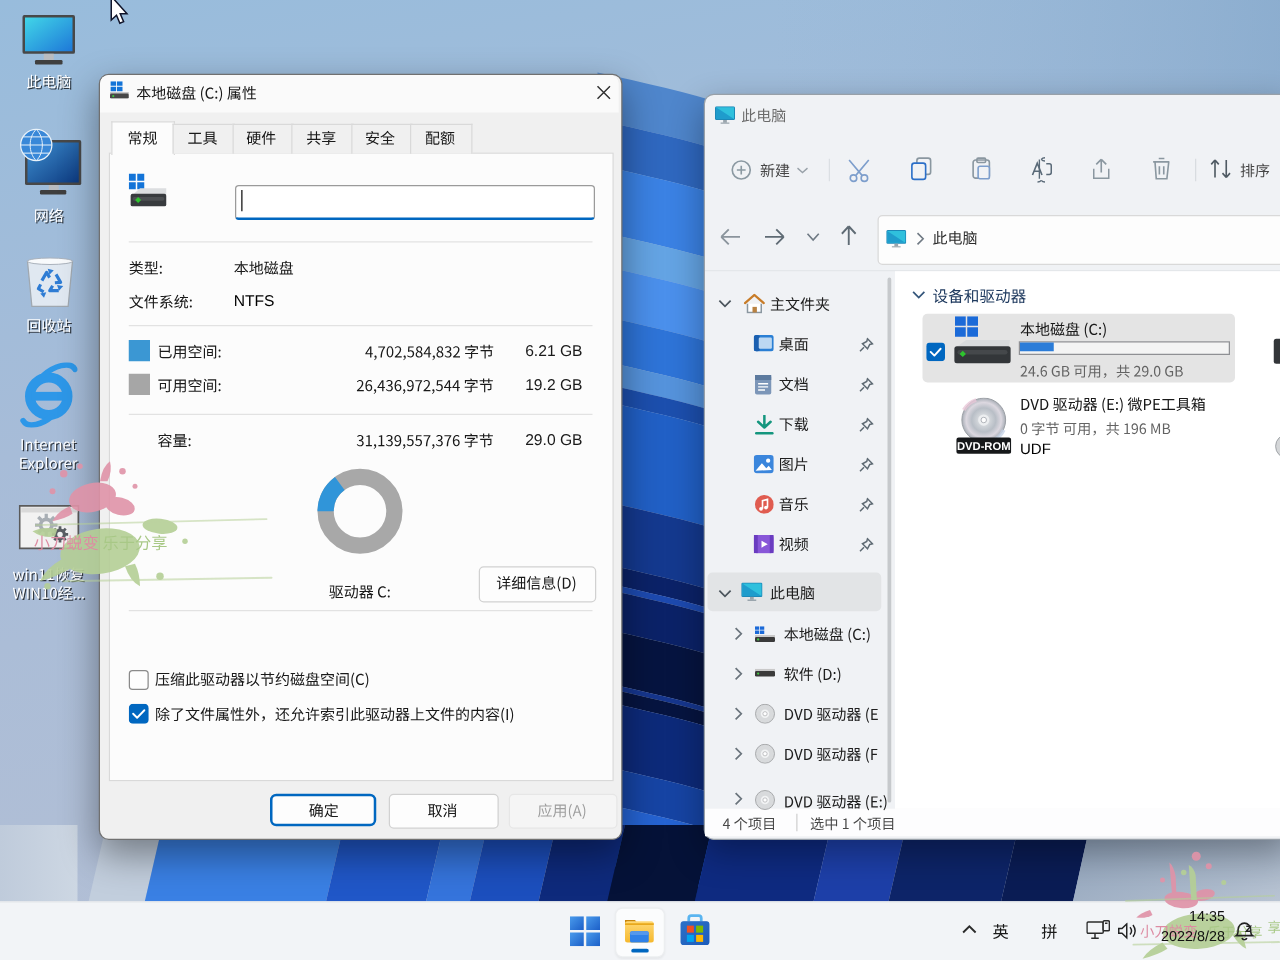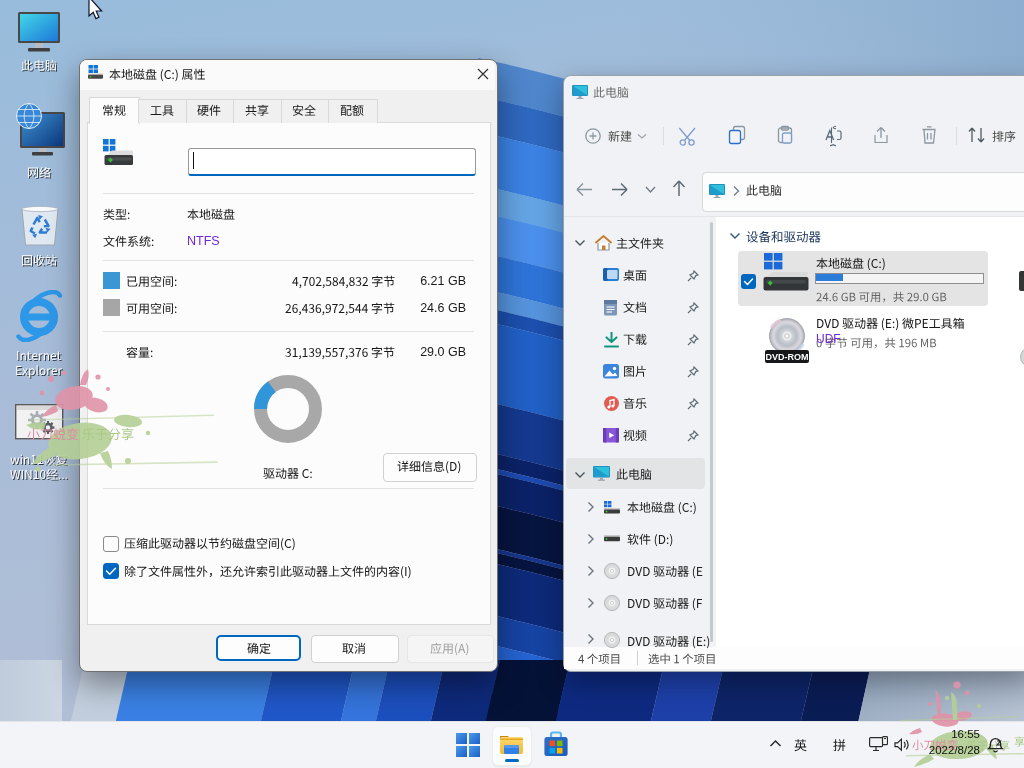"NTFS" div { color: #6d28d9 -> #000000 }
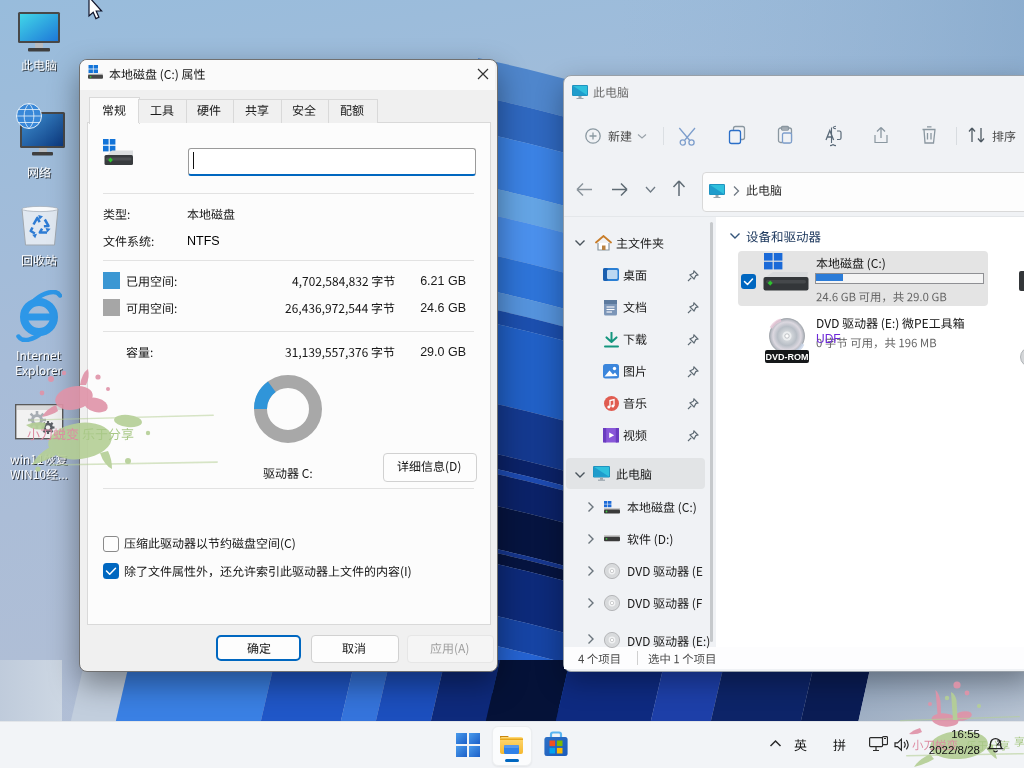"24.6 GB" div.lat { text: 24.6 -> 19.2 }
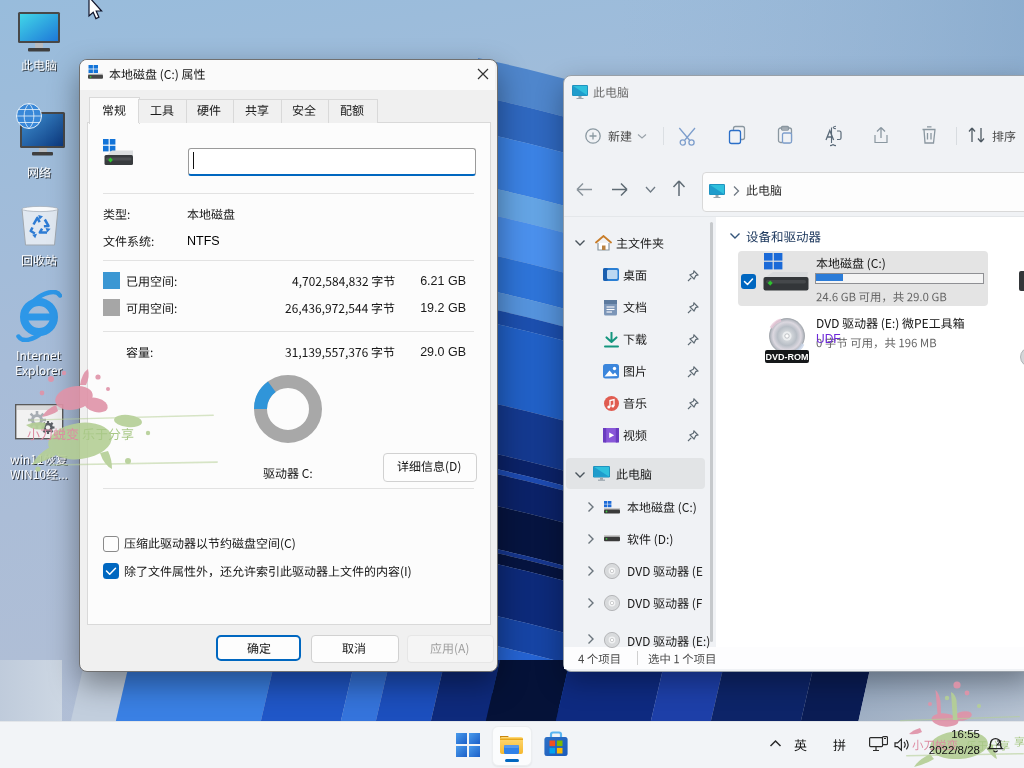"UDF" div { color: #6d28d9 -> #000000; top: 332px -> 352px }
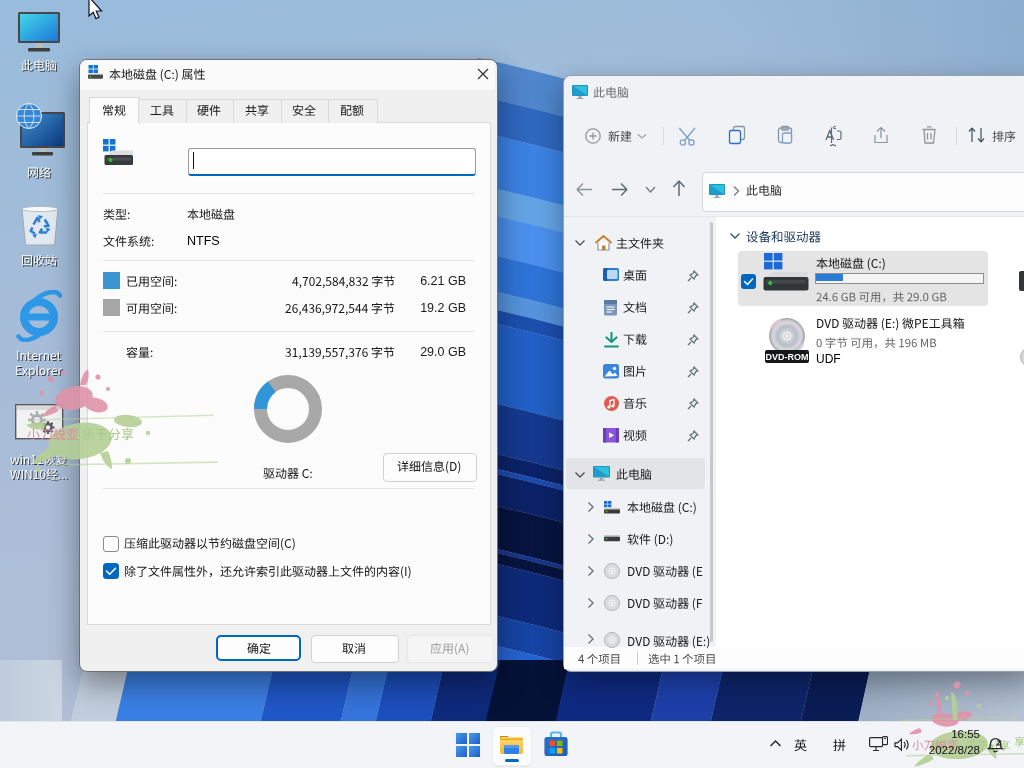"16:55" div { text: 16:55 -> 14:35 }
